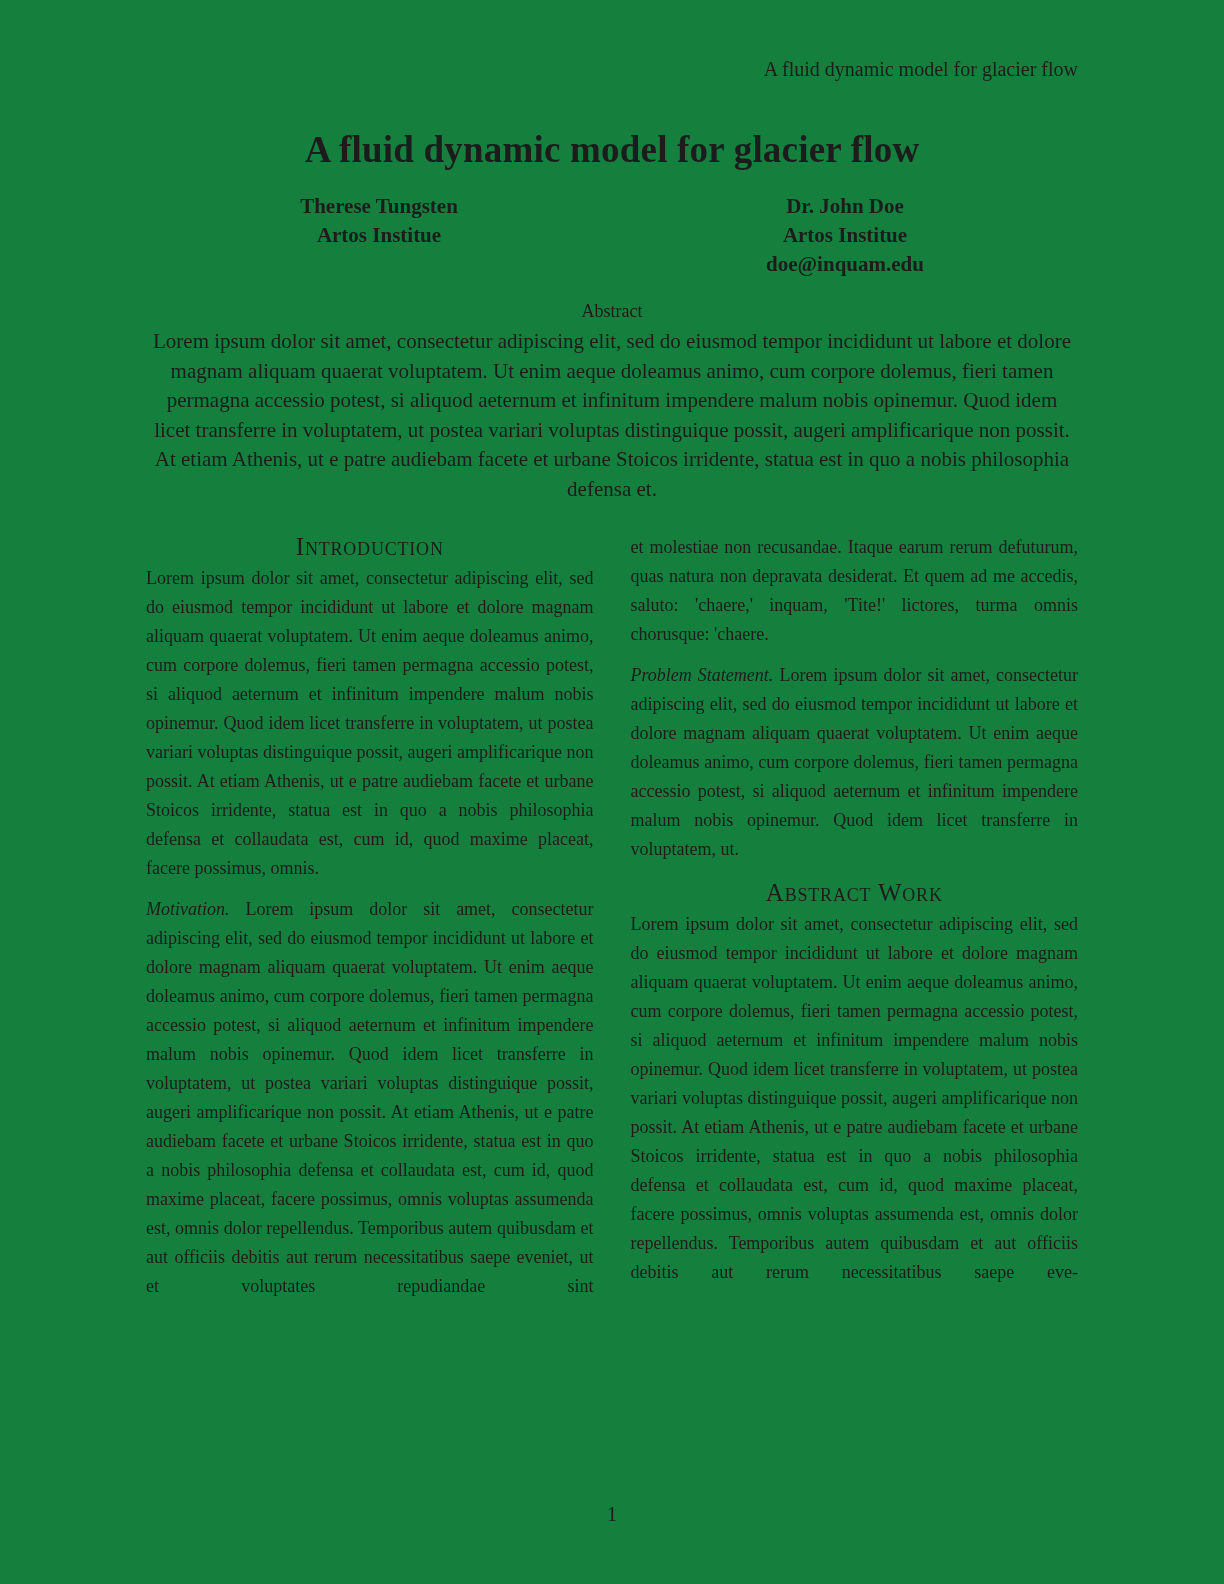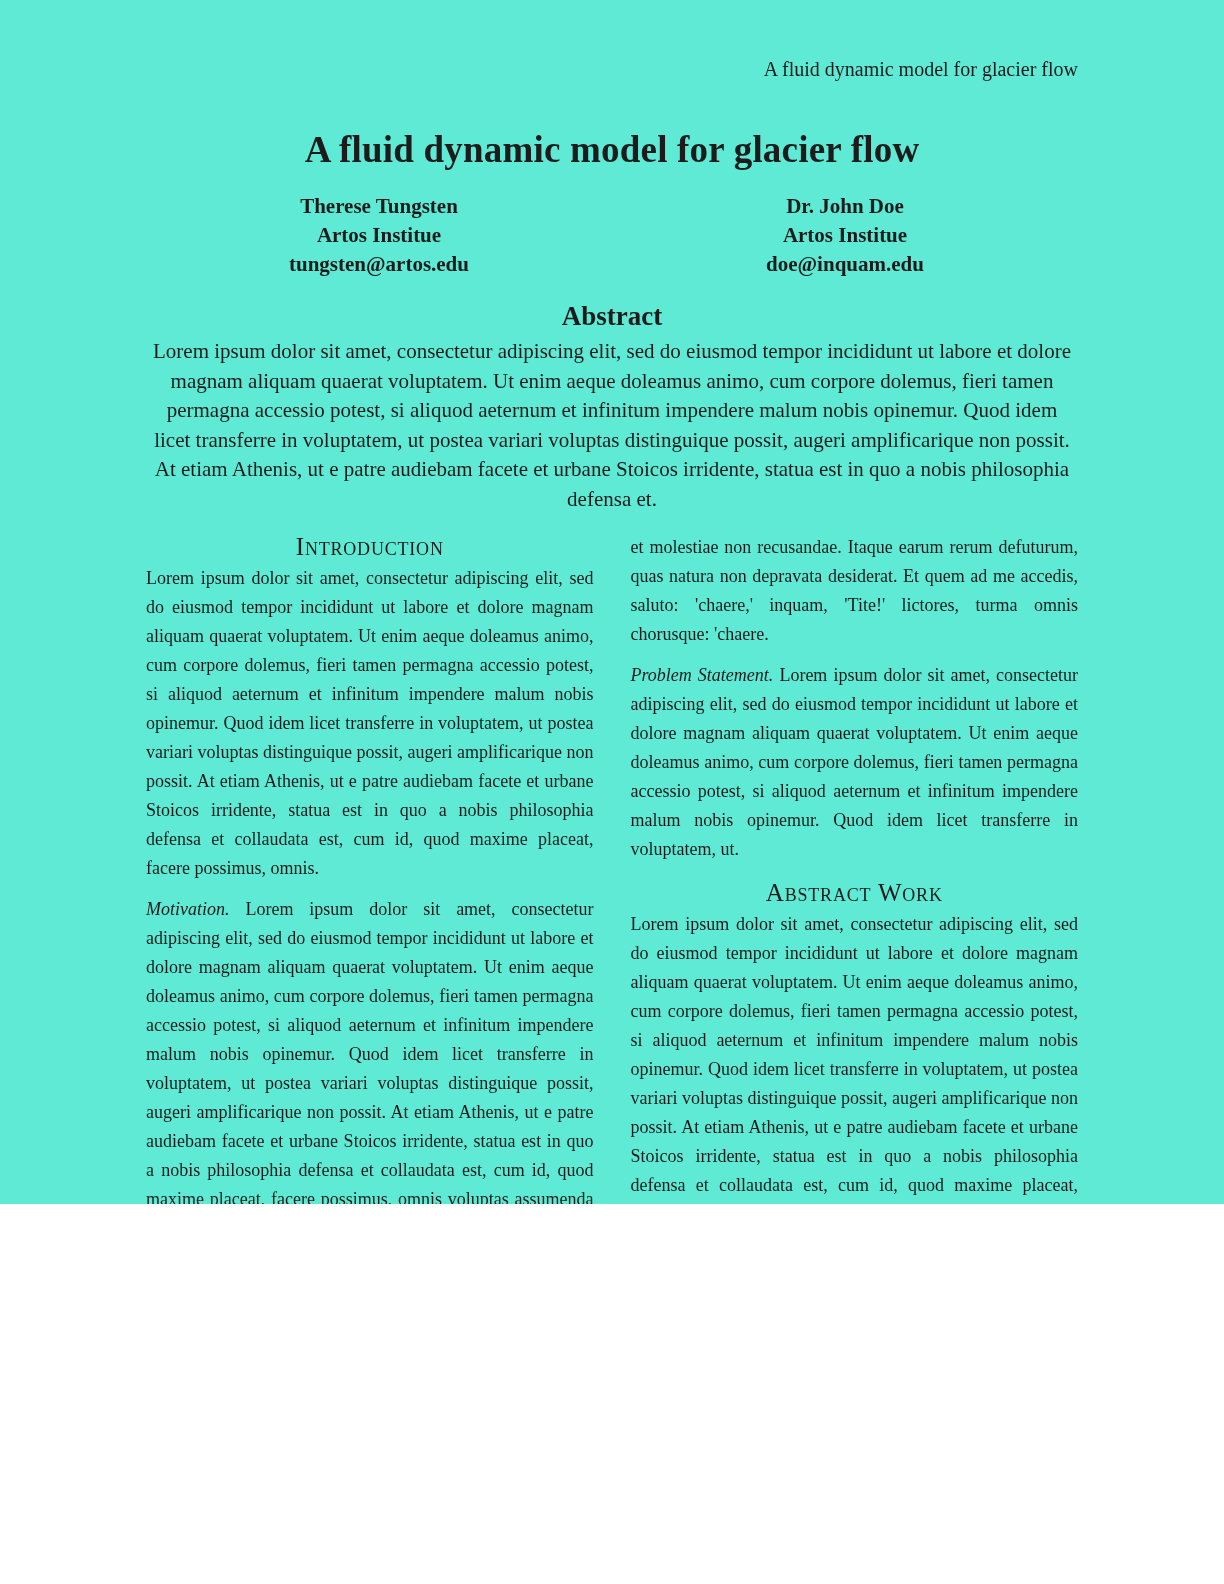"A fluid dynamic model for" .page { background: #5eead4 -> #15803d; height: 1204px -> 1584px }
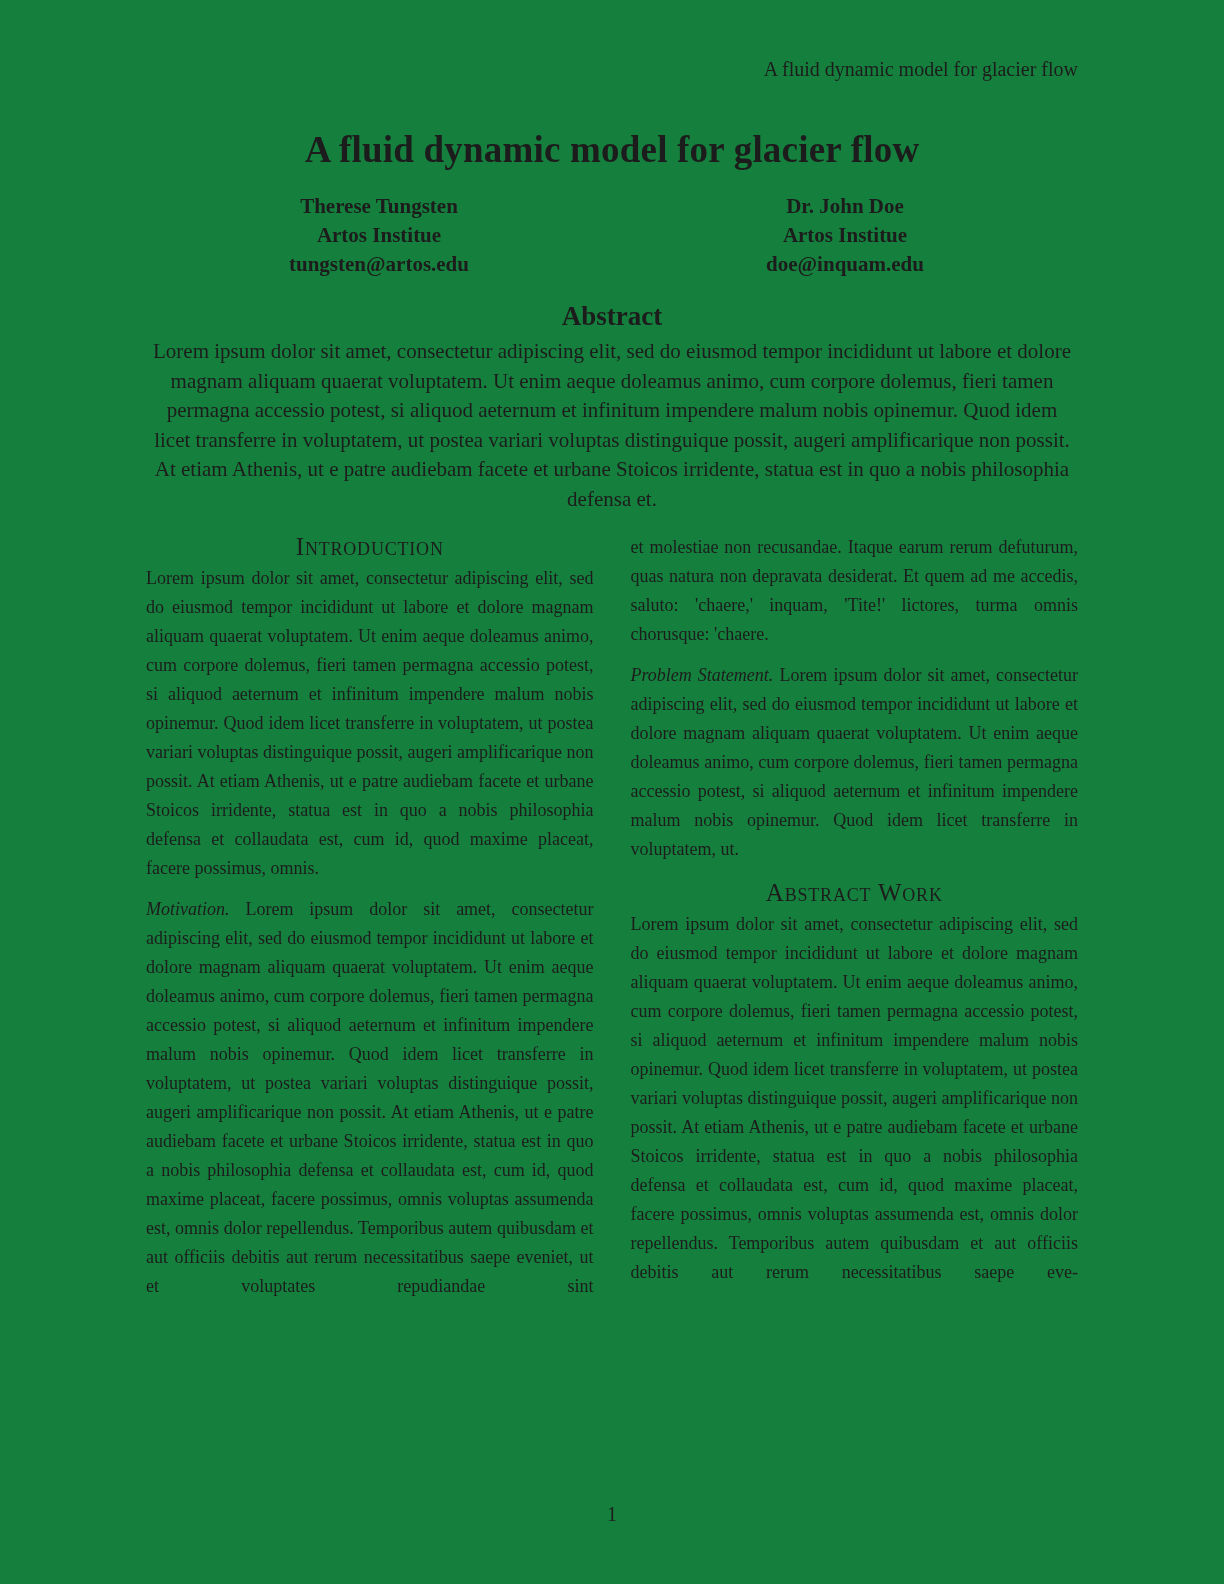"tungsten@artos.edu" div { html: <div>tungsten@artos.edu</div> -> none }
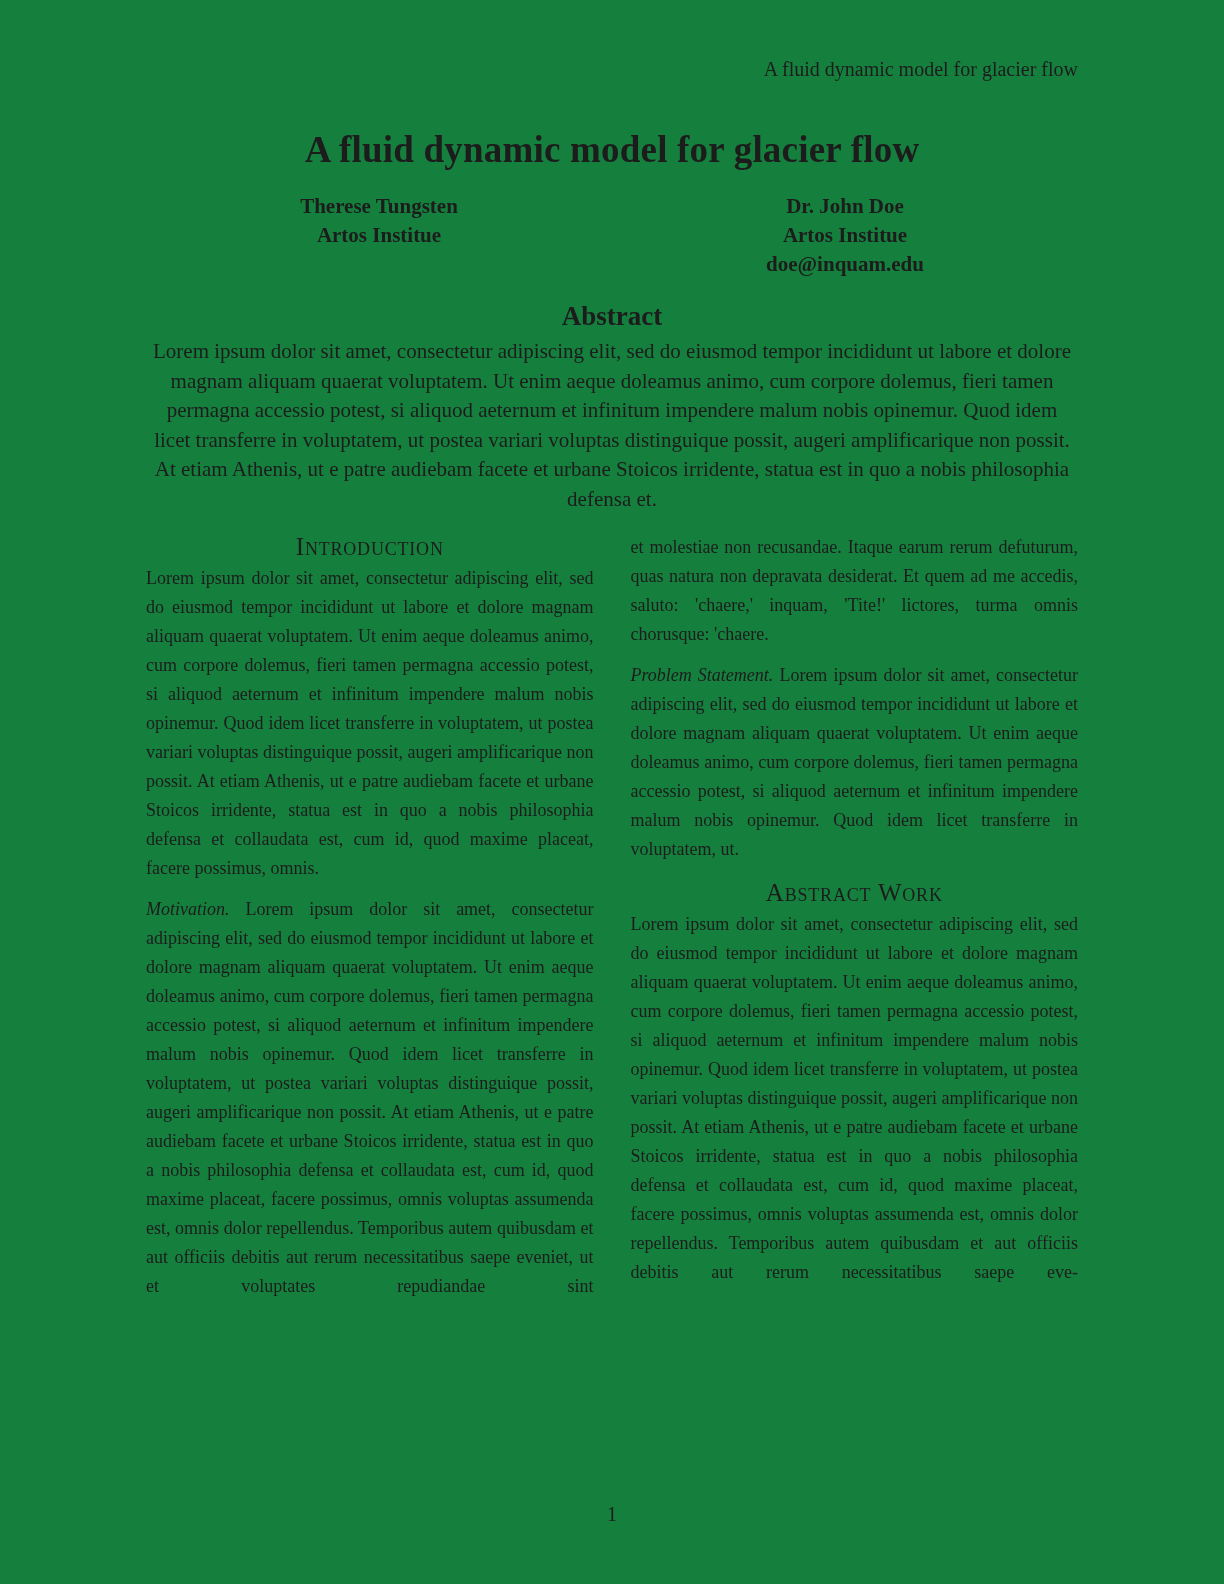"Abstract" .abstract-heading { font-size: 27px -> 18px; font-weight: bold -> normal }
